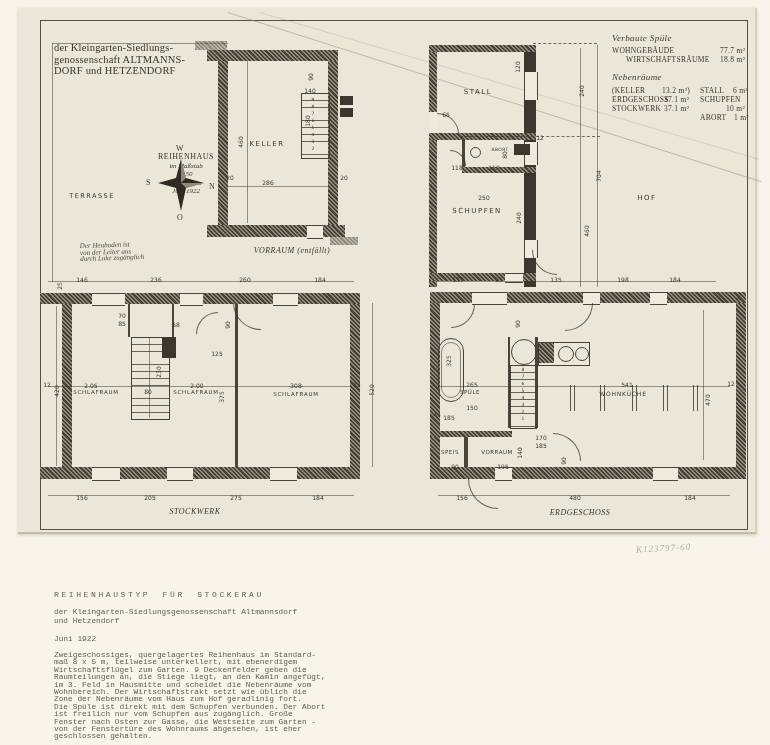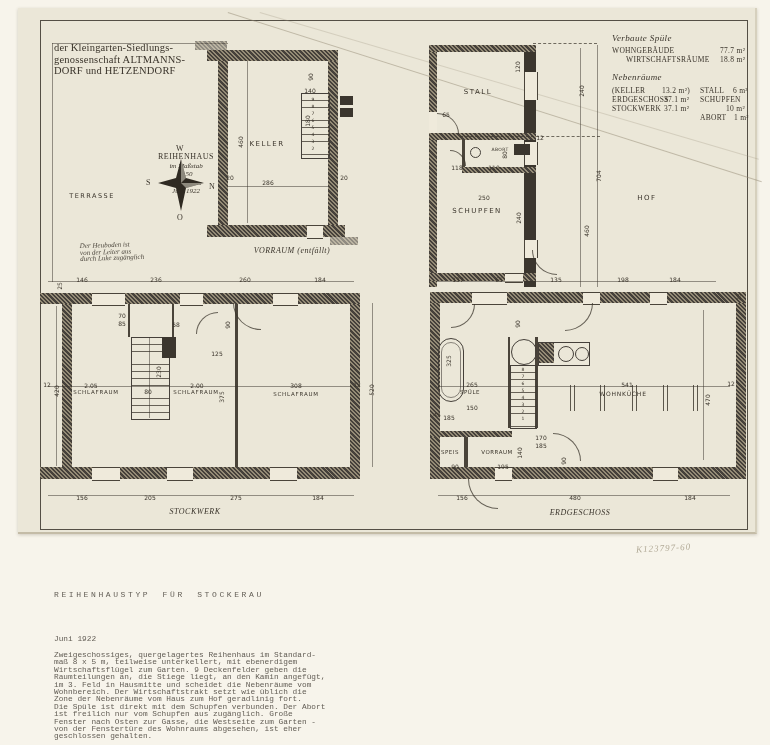"der Kleingarten-Siedlungsgenossenschaft" div.cap { html: none -> <div>der Kleingarten-Siedlungsgenossenschaft Altmannsdorf und Hetzendorf</div> }
